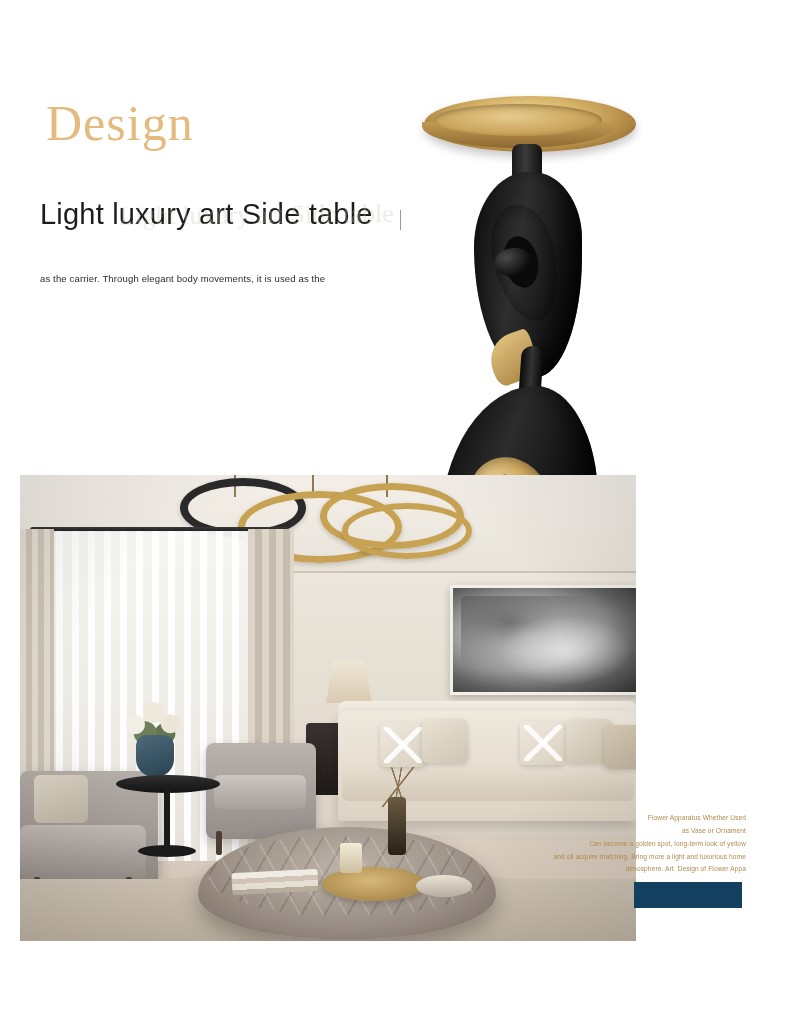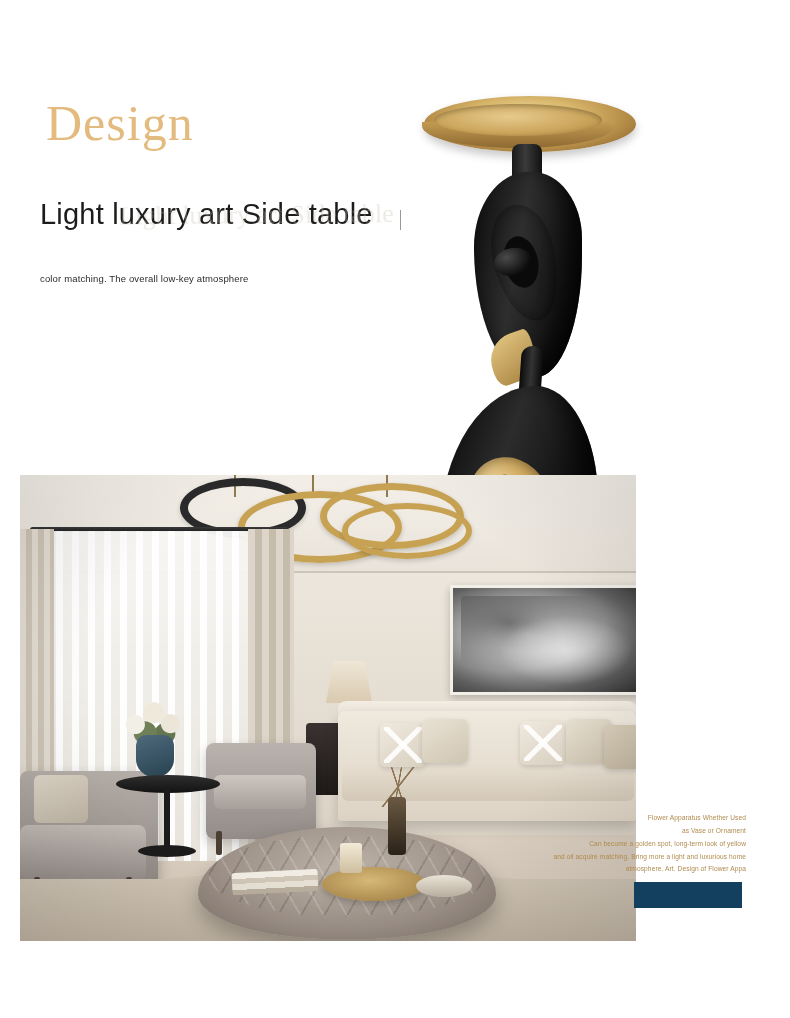"as the carrier. Through elegant" p { html: none -> <p>as the carrier. Through elegant body movements, it is used as the</p> }
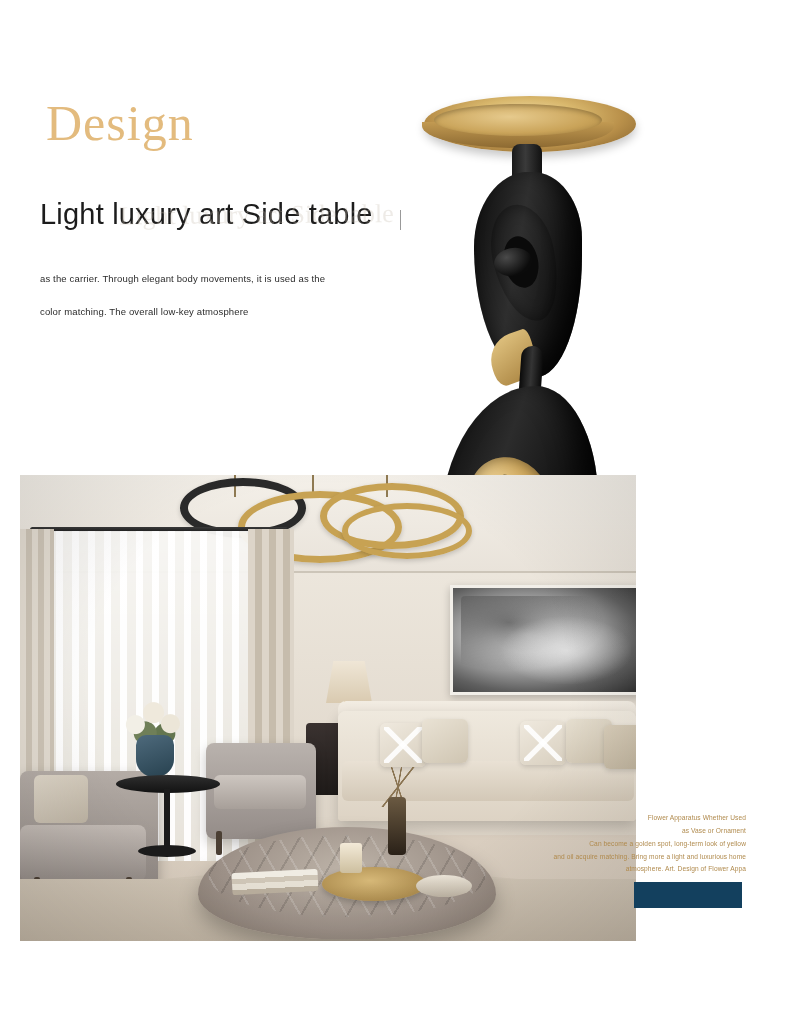"color matching. The overall low-key" p { html: <p>color matching. The overall low-key atmosphere</p> -> none }
